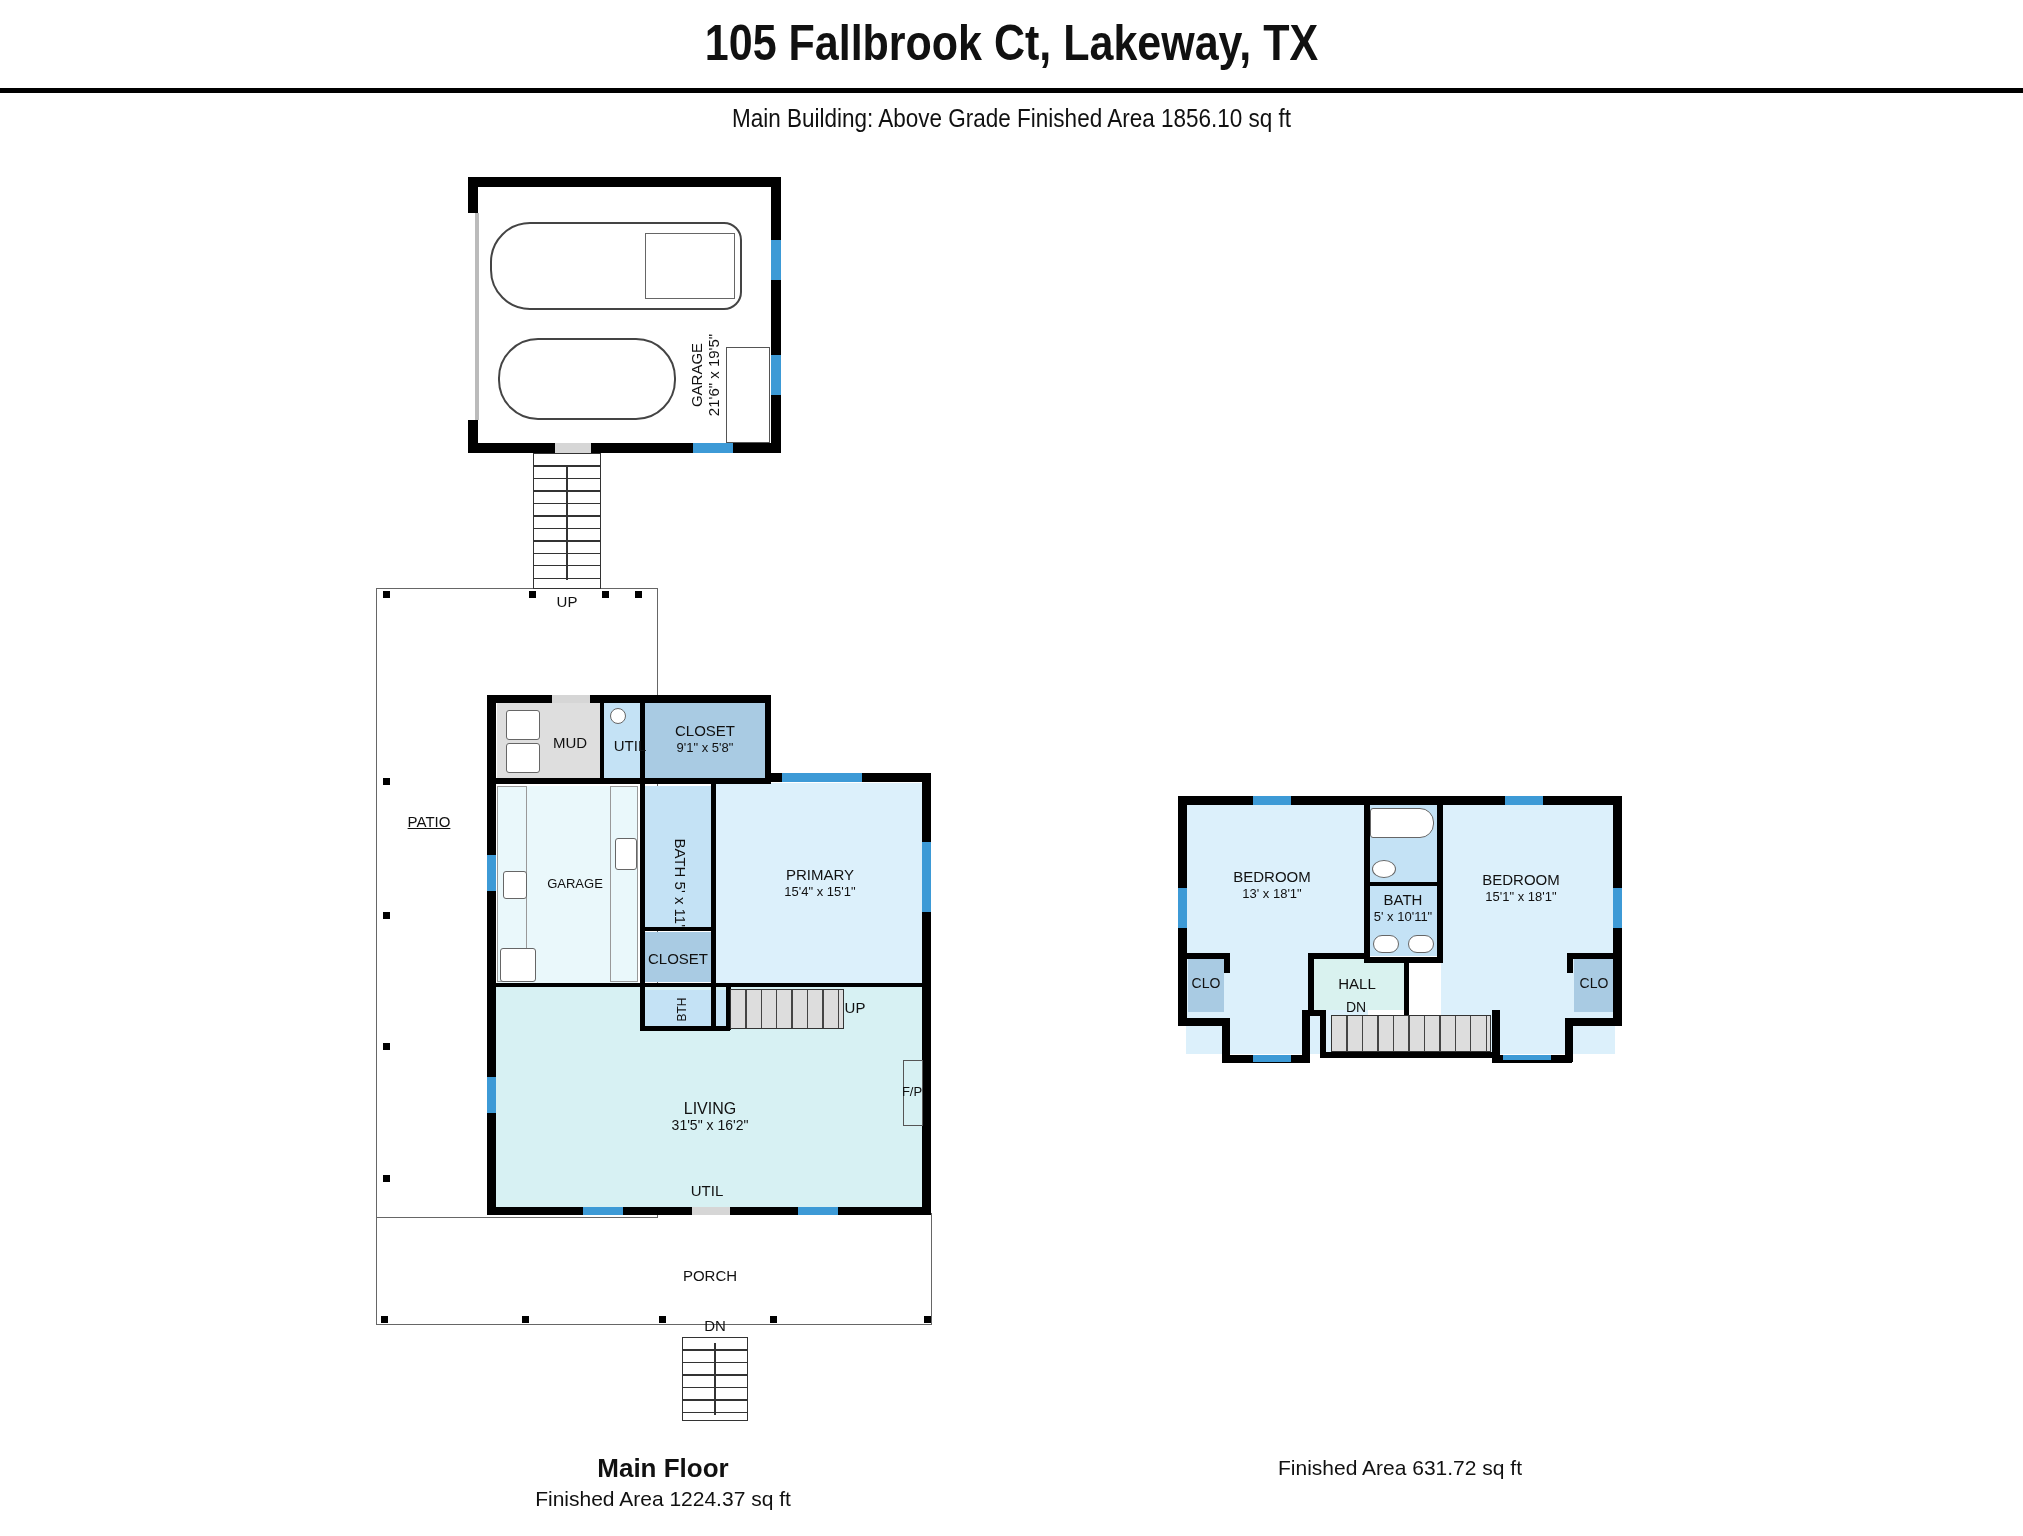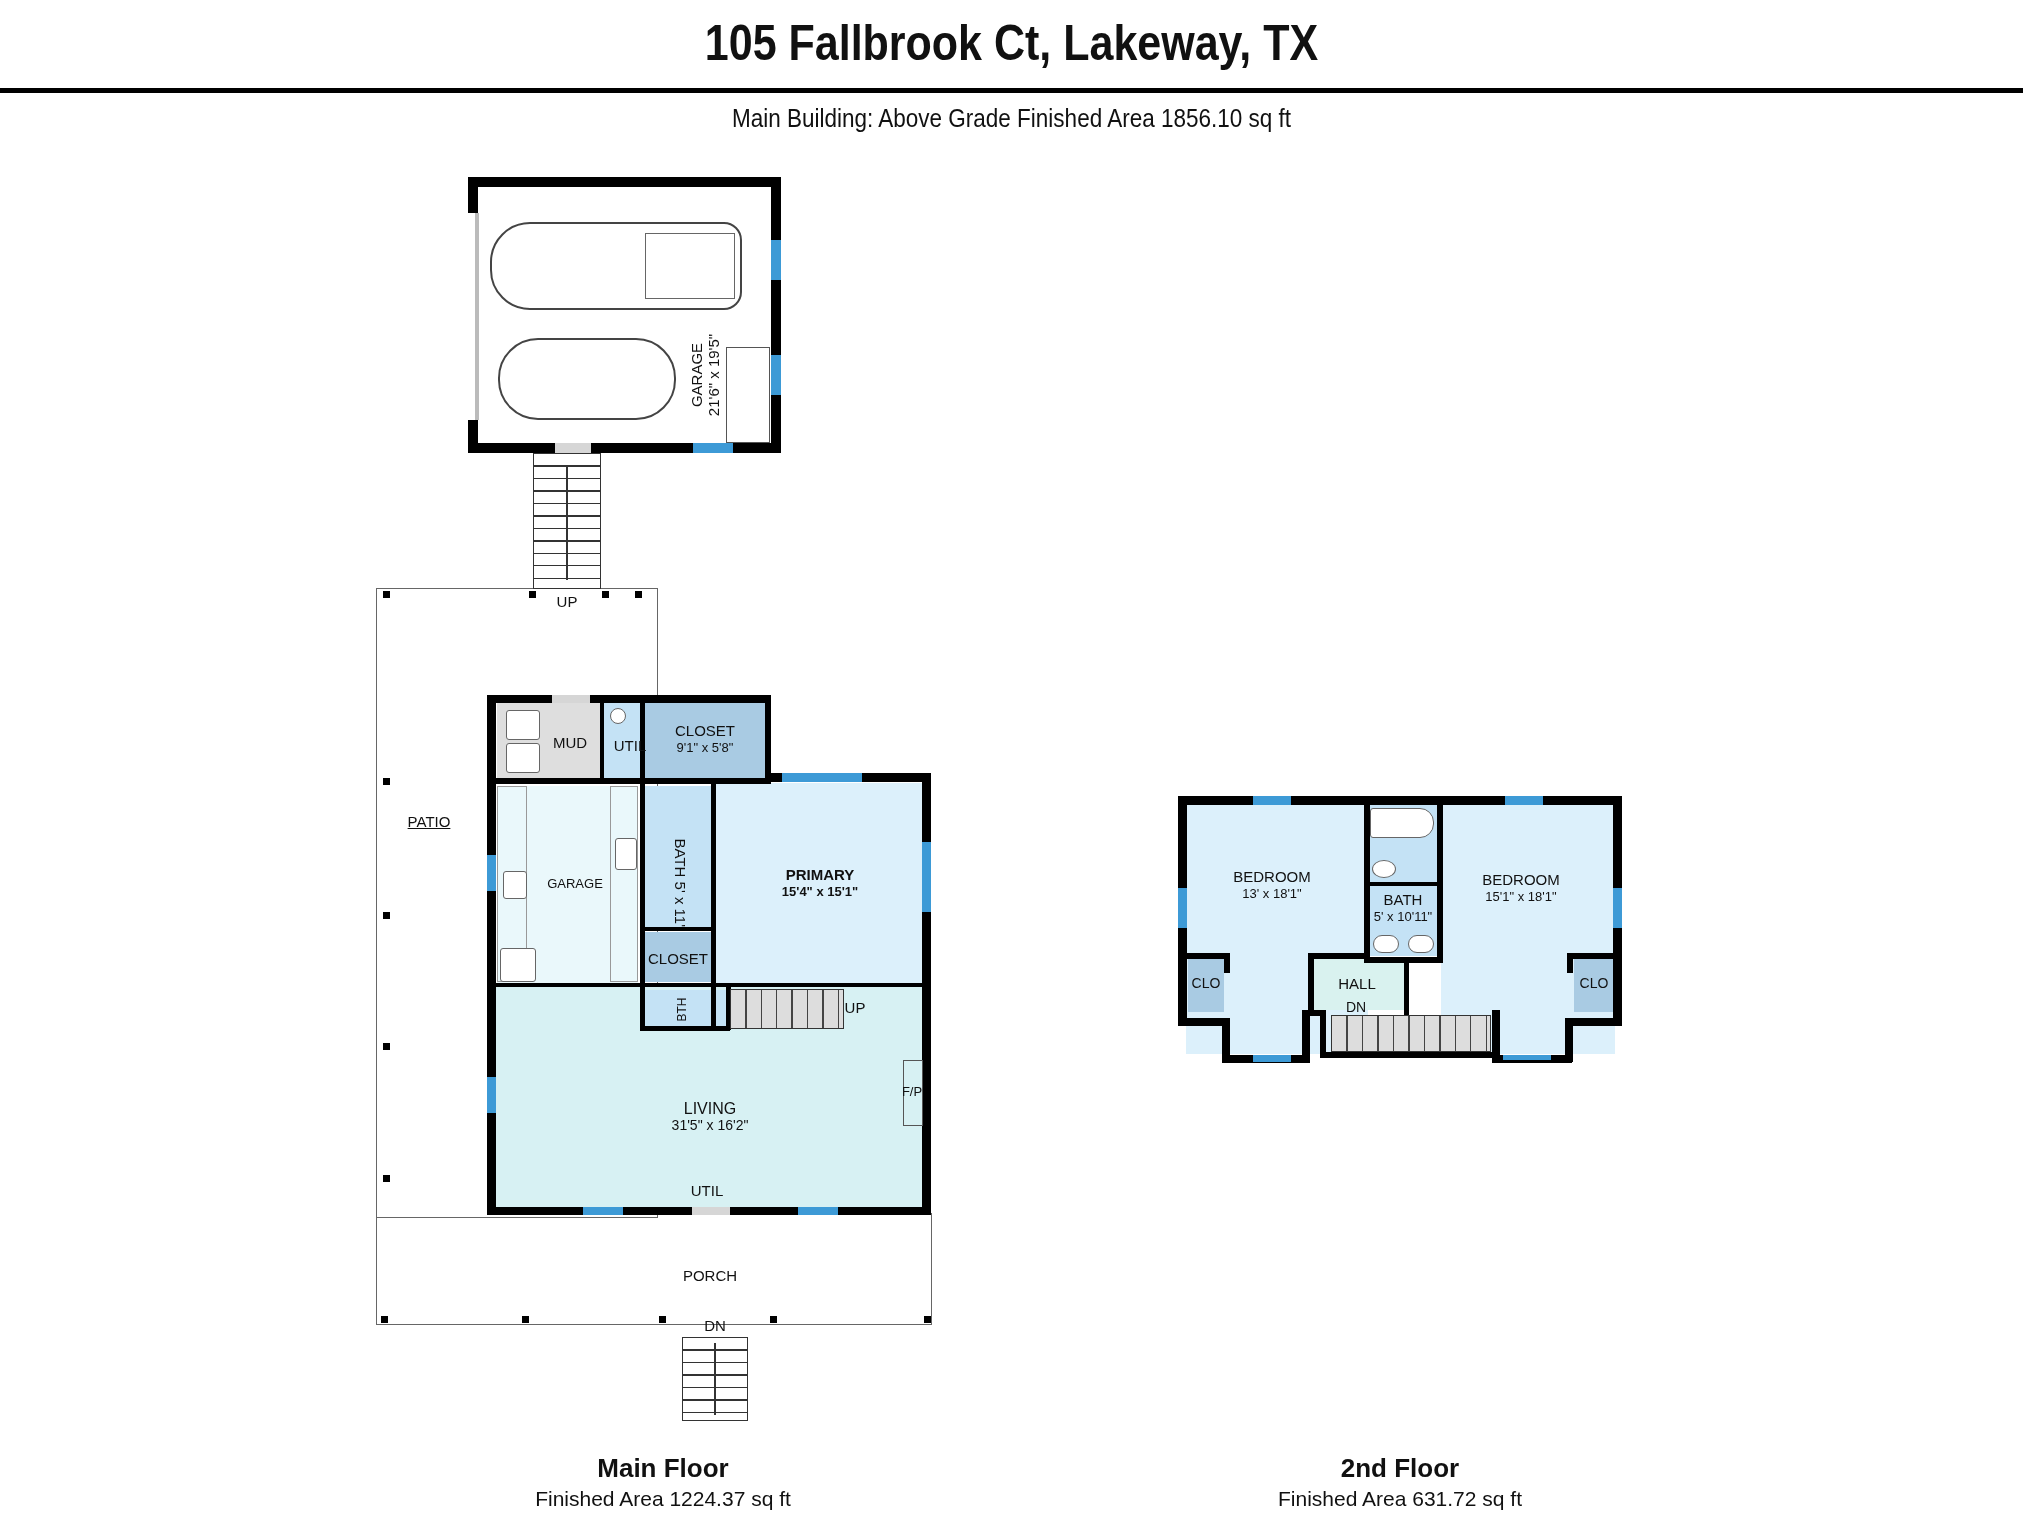"PRIMARY" div.lbl { font-weight: bold -> none }
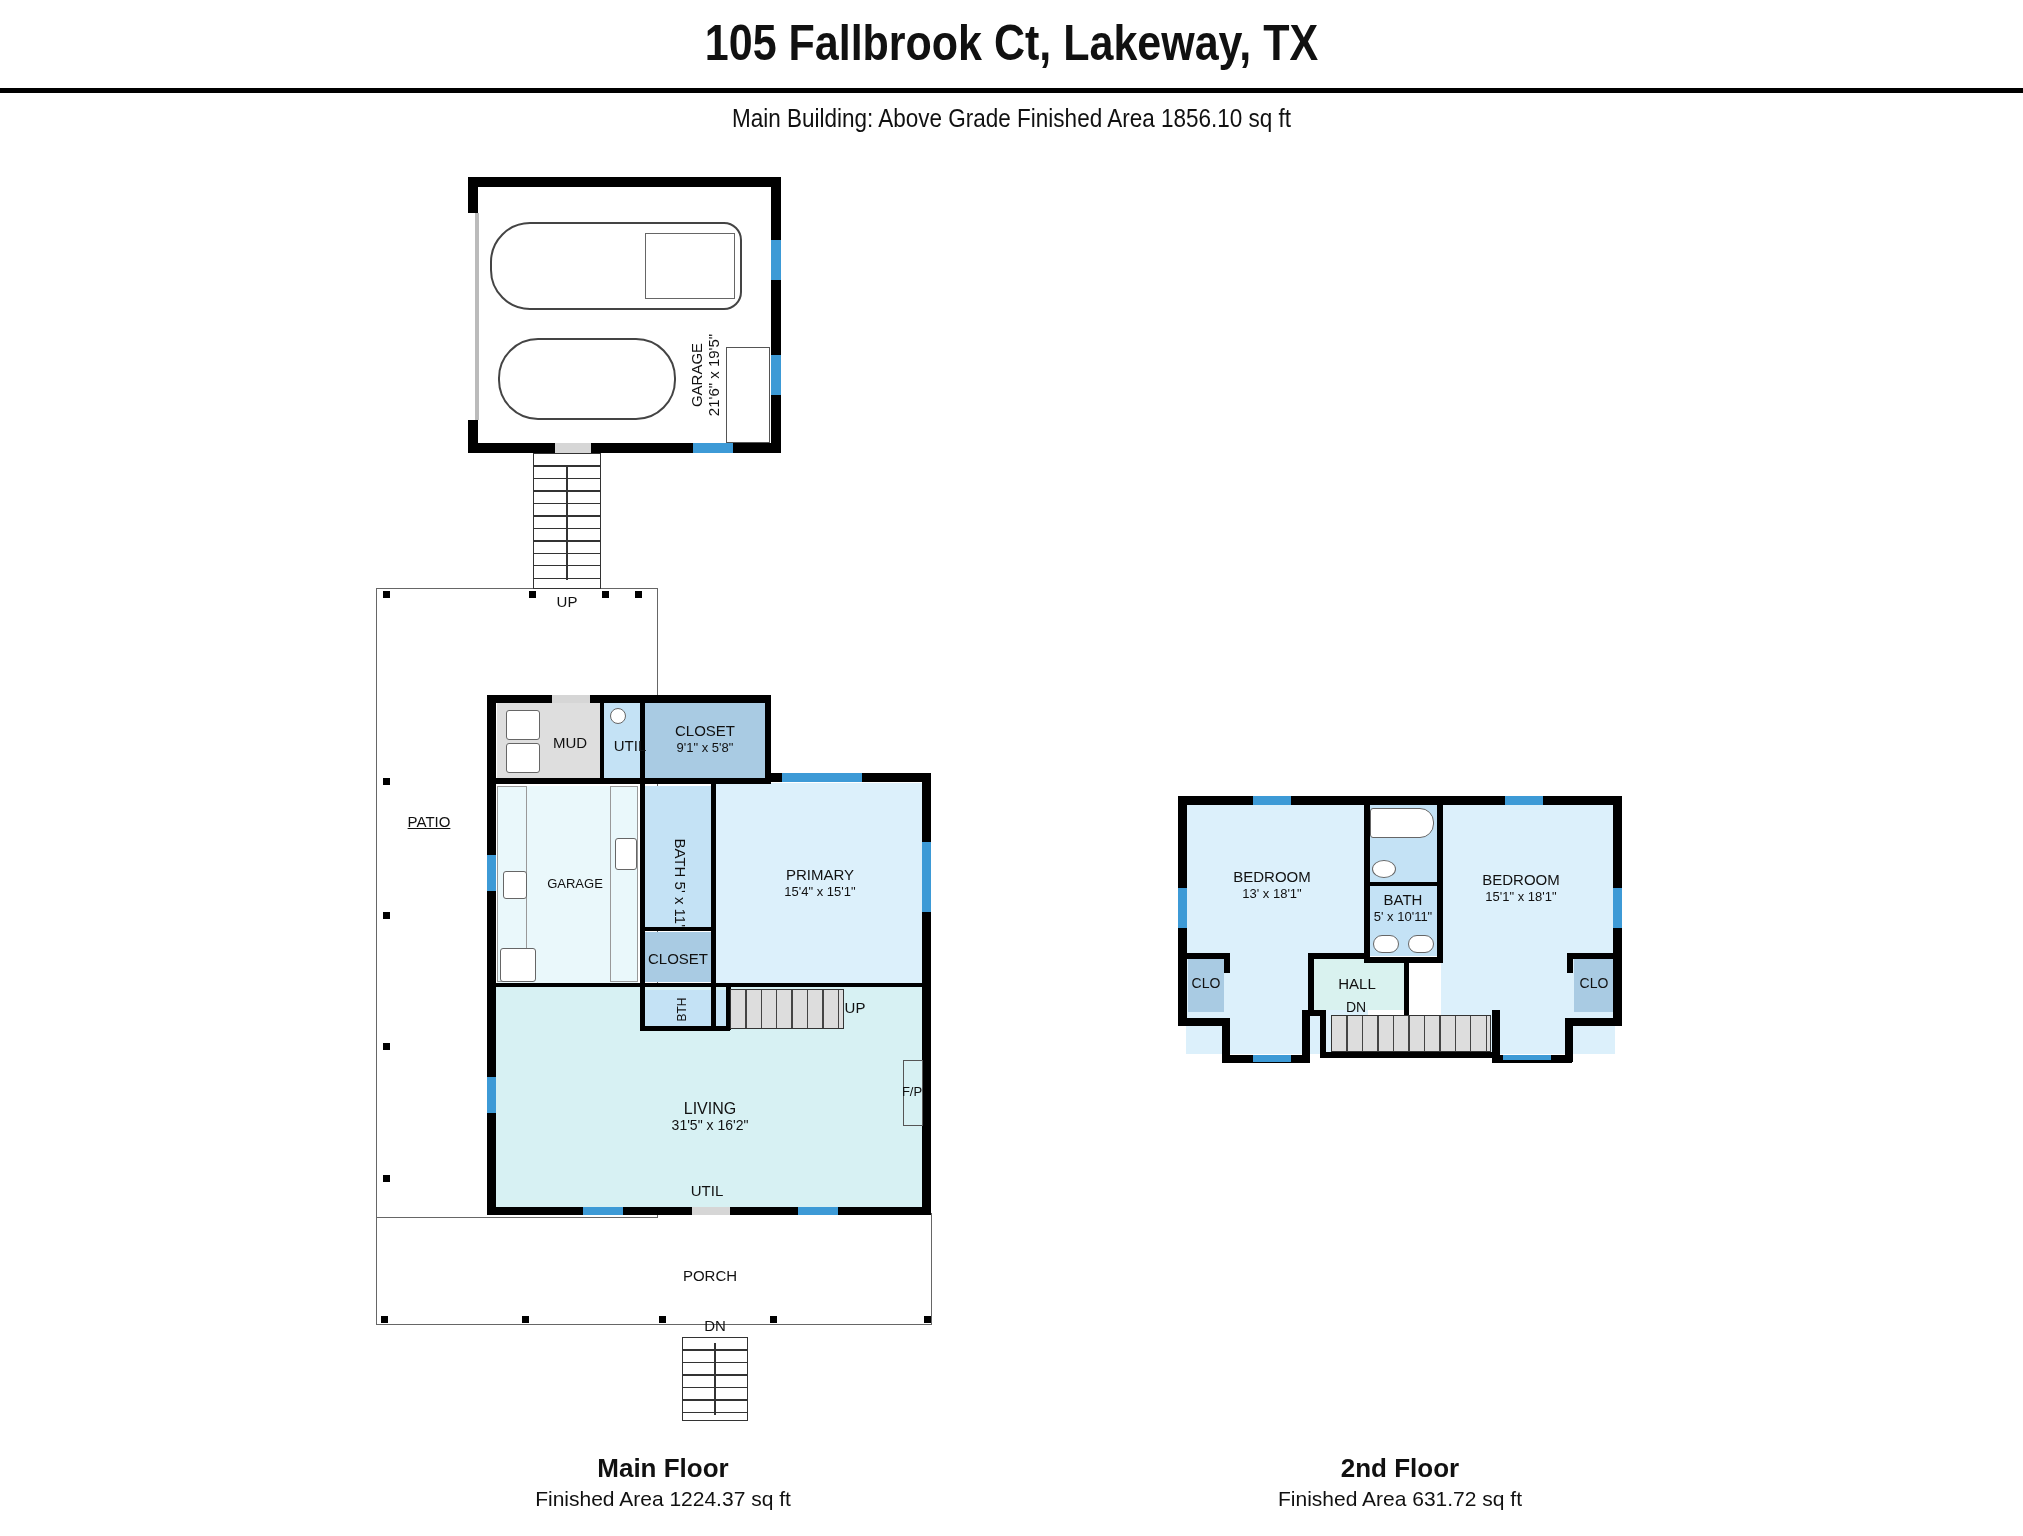"2nd Floor" div.n { html: <div>2nd Floor</div> -> none }
